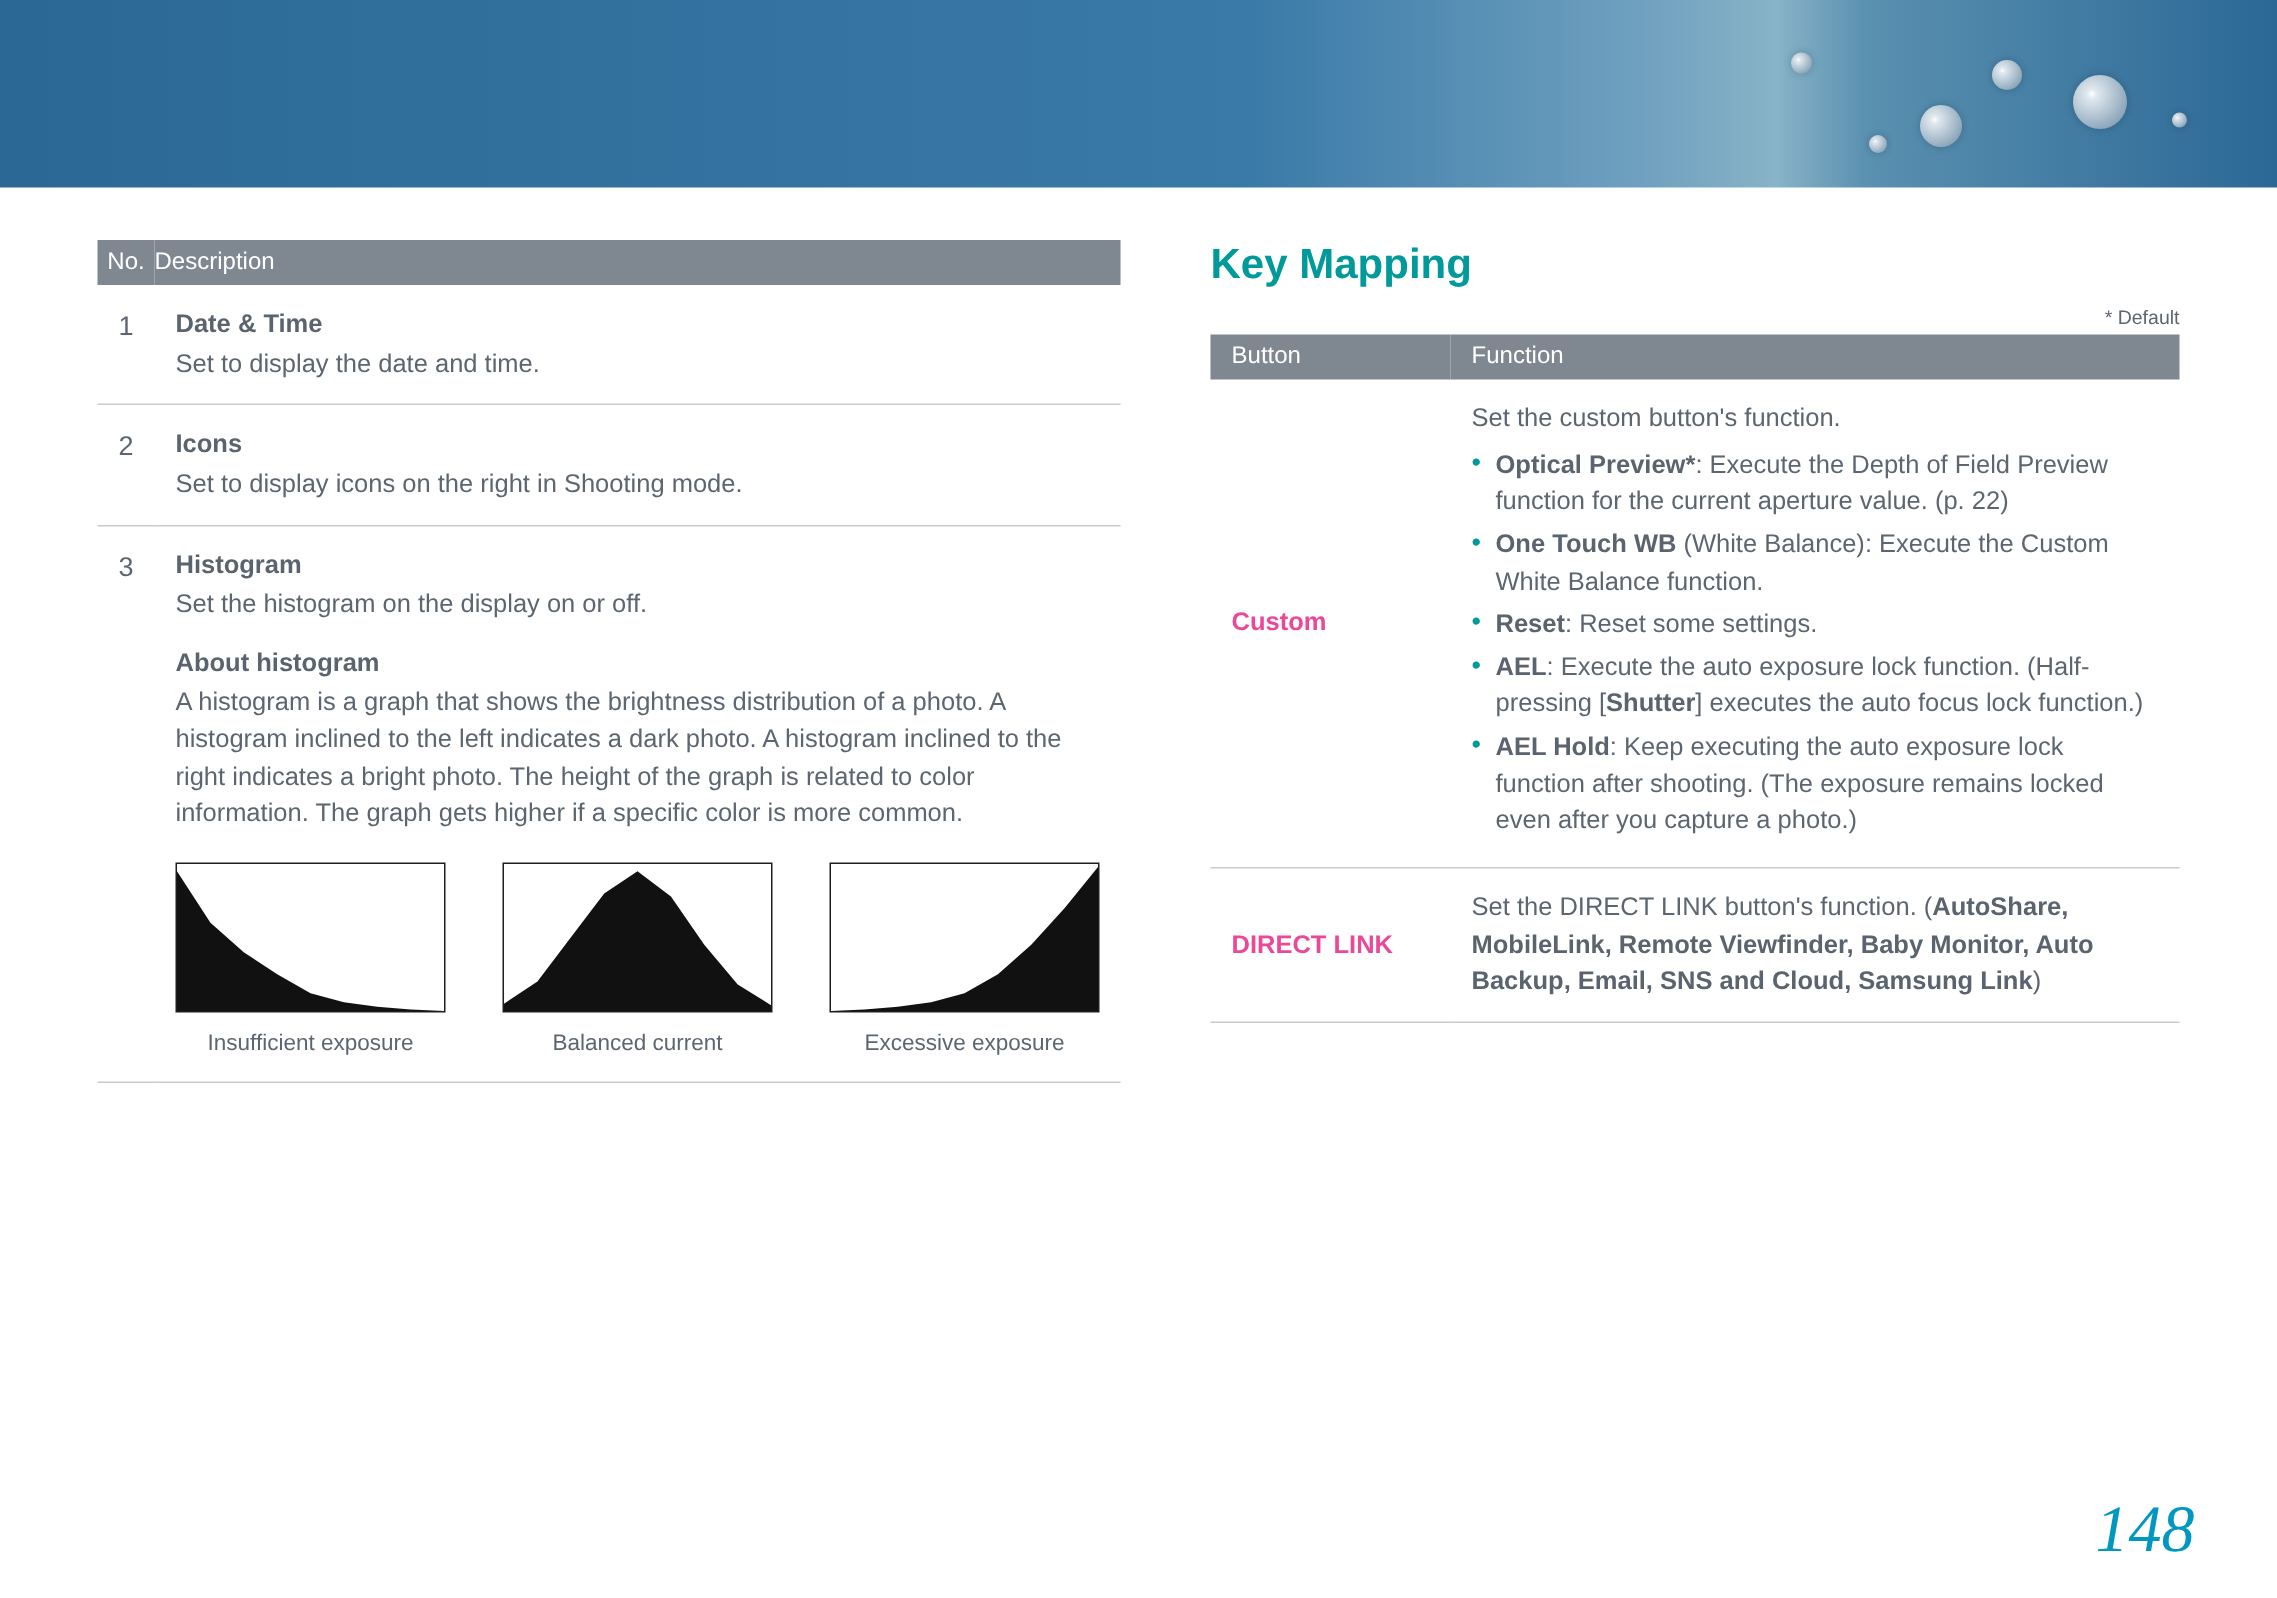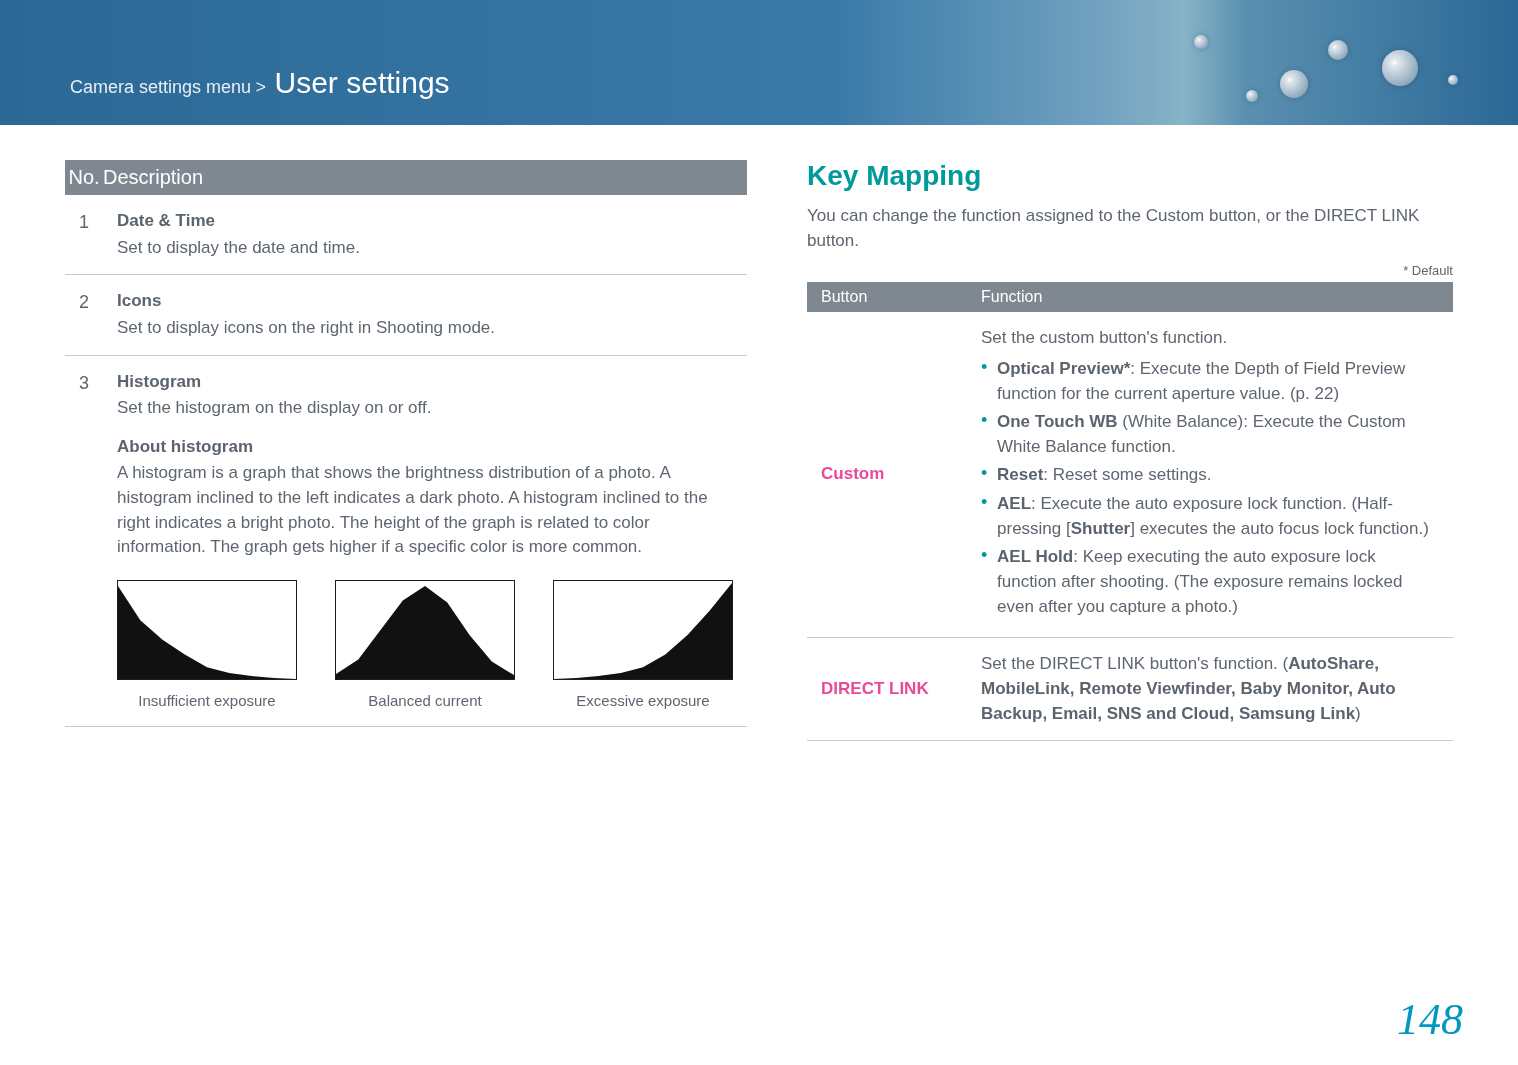"Camera settings menu > User" span { html: <span> <span>Camera settings menu</span> <span>&gt;</span> <span>User settings</span> </span> -> none }
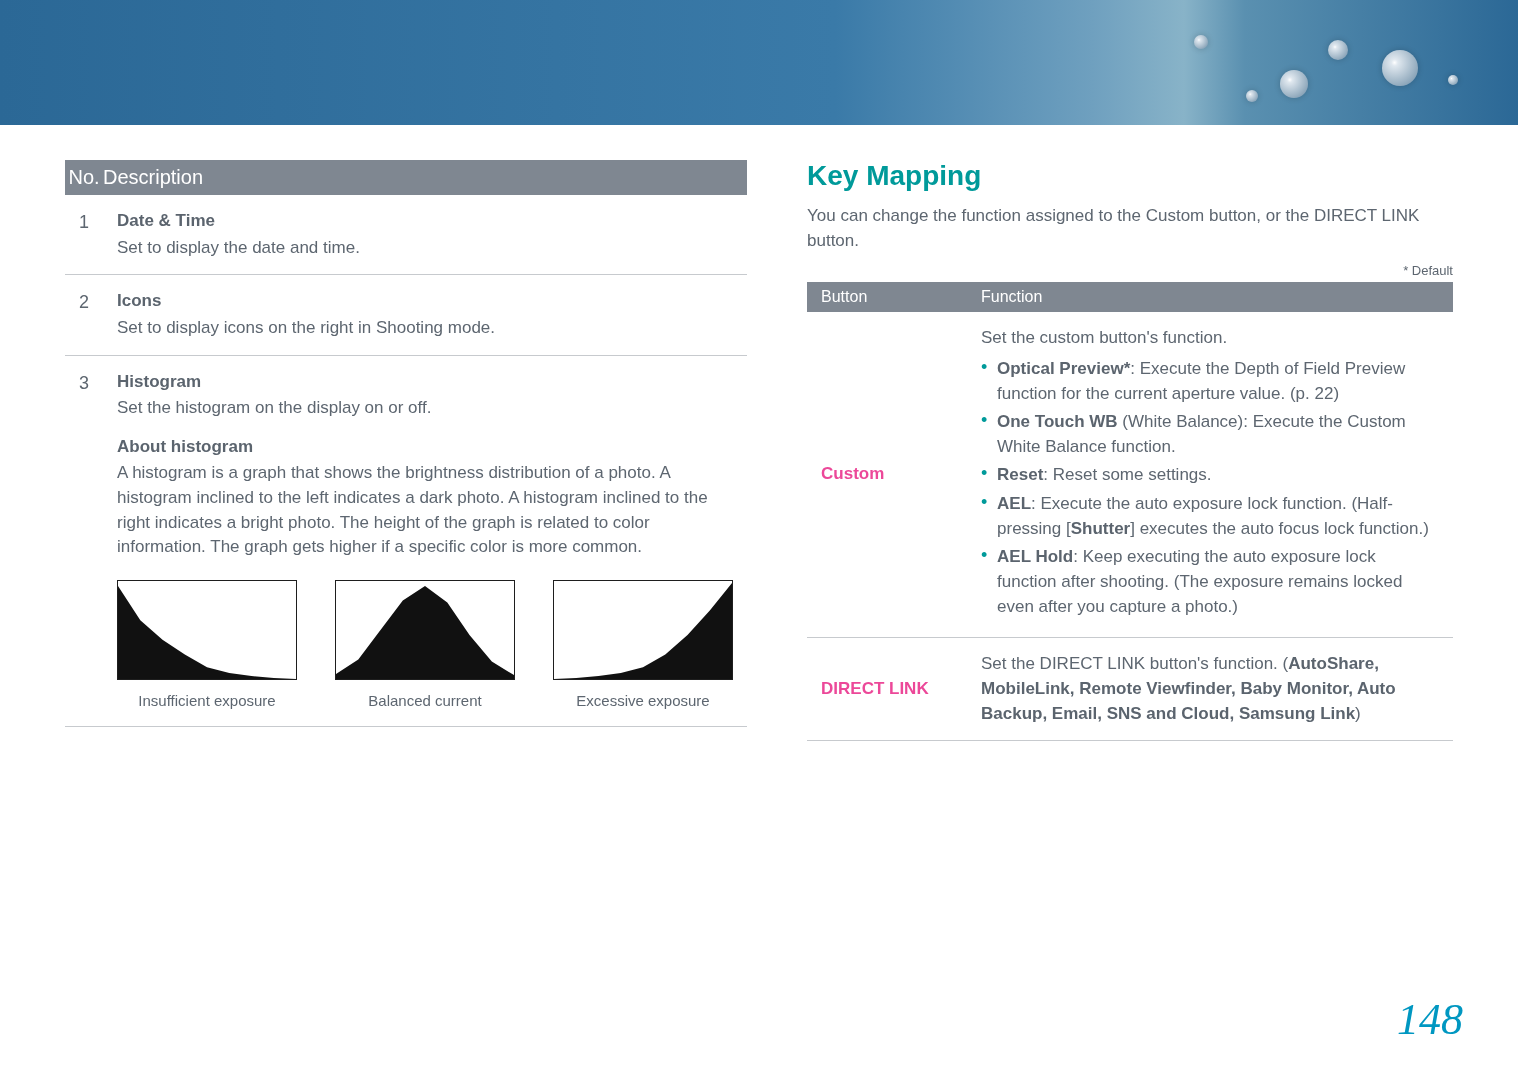"No." .tbl th { font-size: 20px -> 16px }
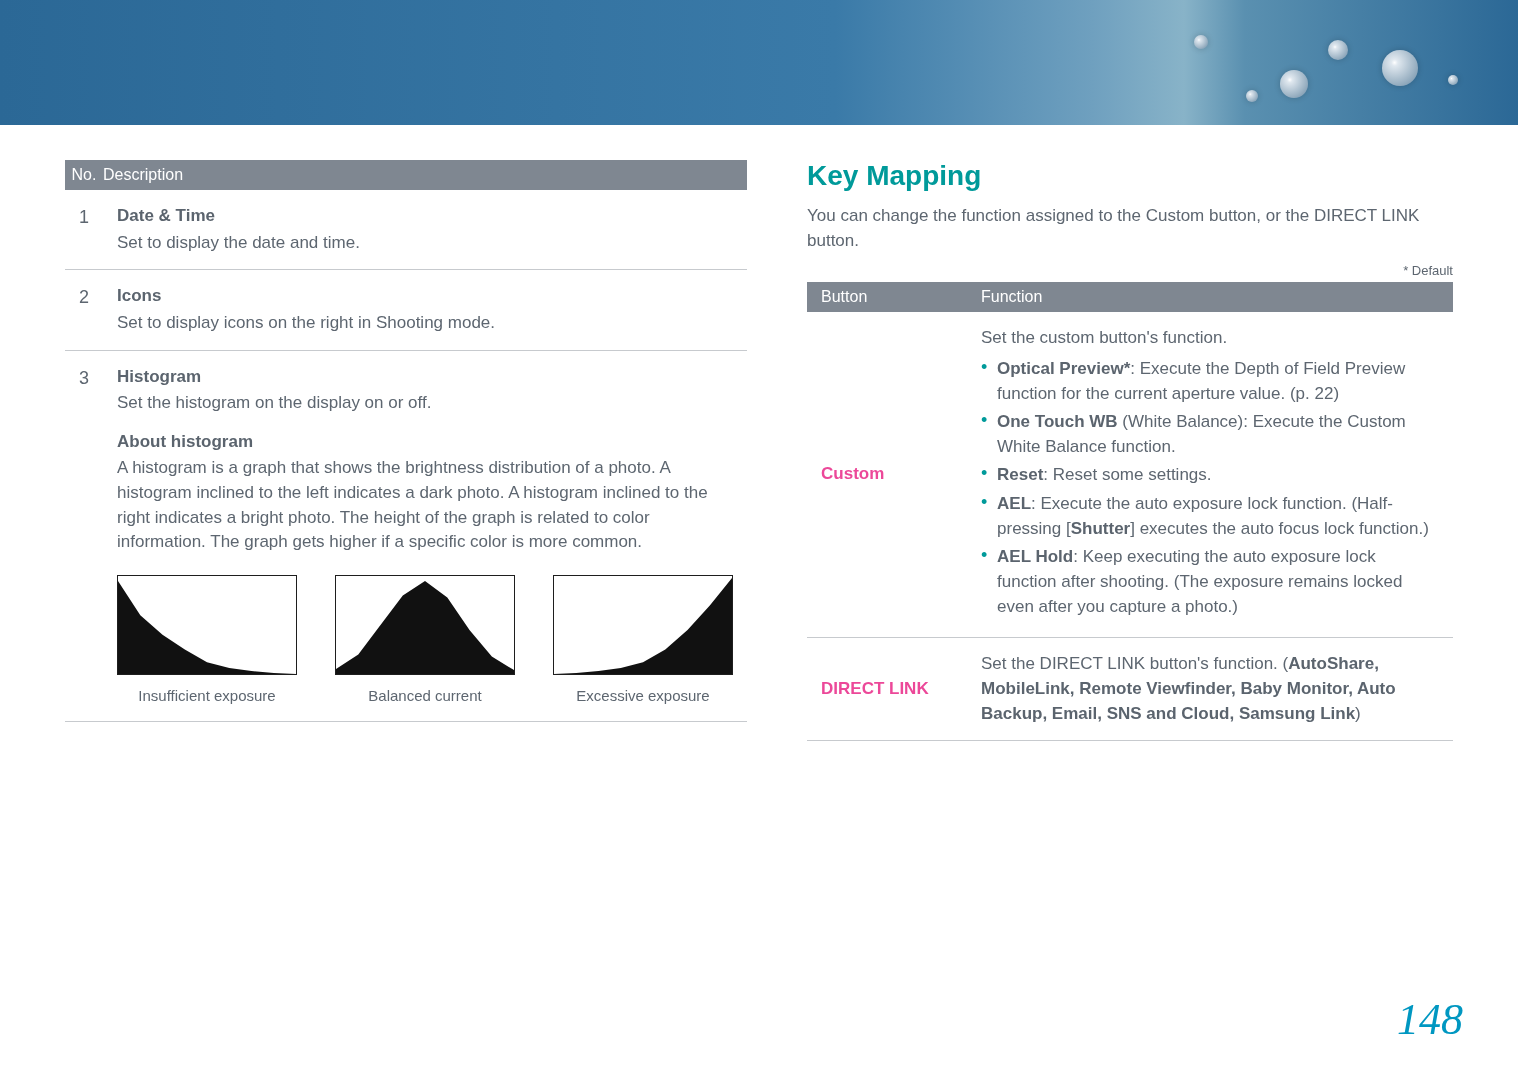"You can change the function" p.intro { html: <p>You can change the function assigned to the Custom button, or the DIRECT LINK button.</p> -> none }
